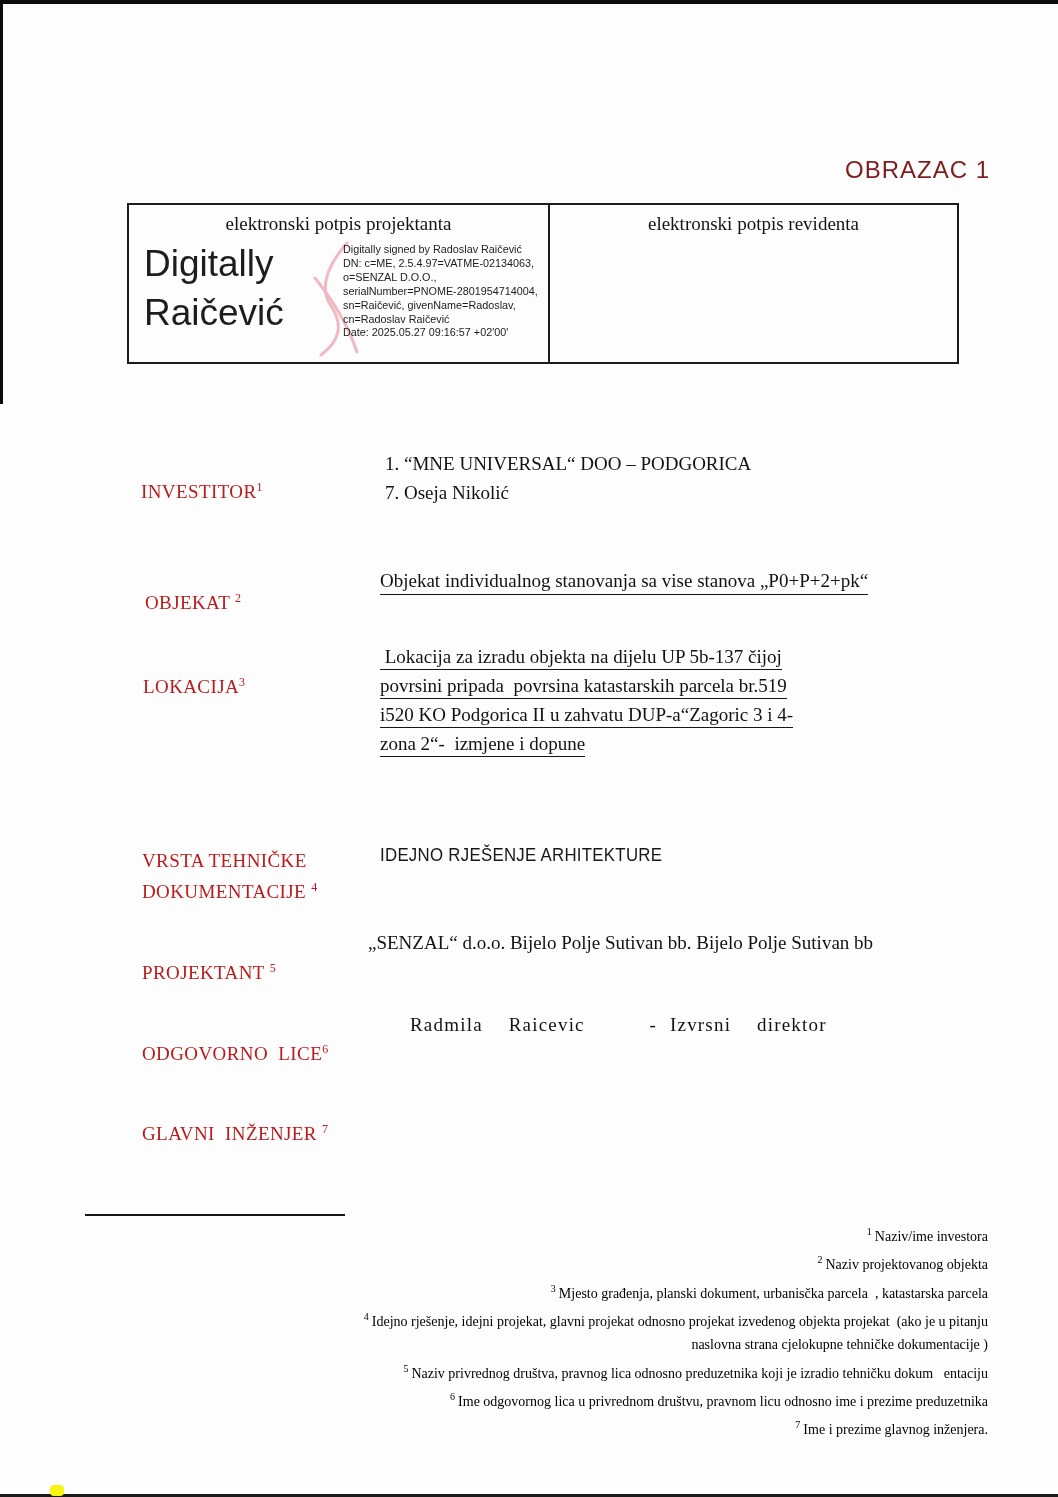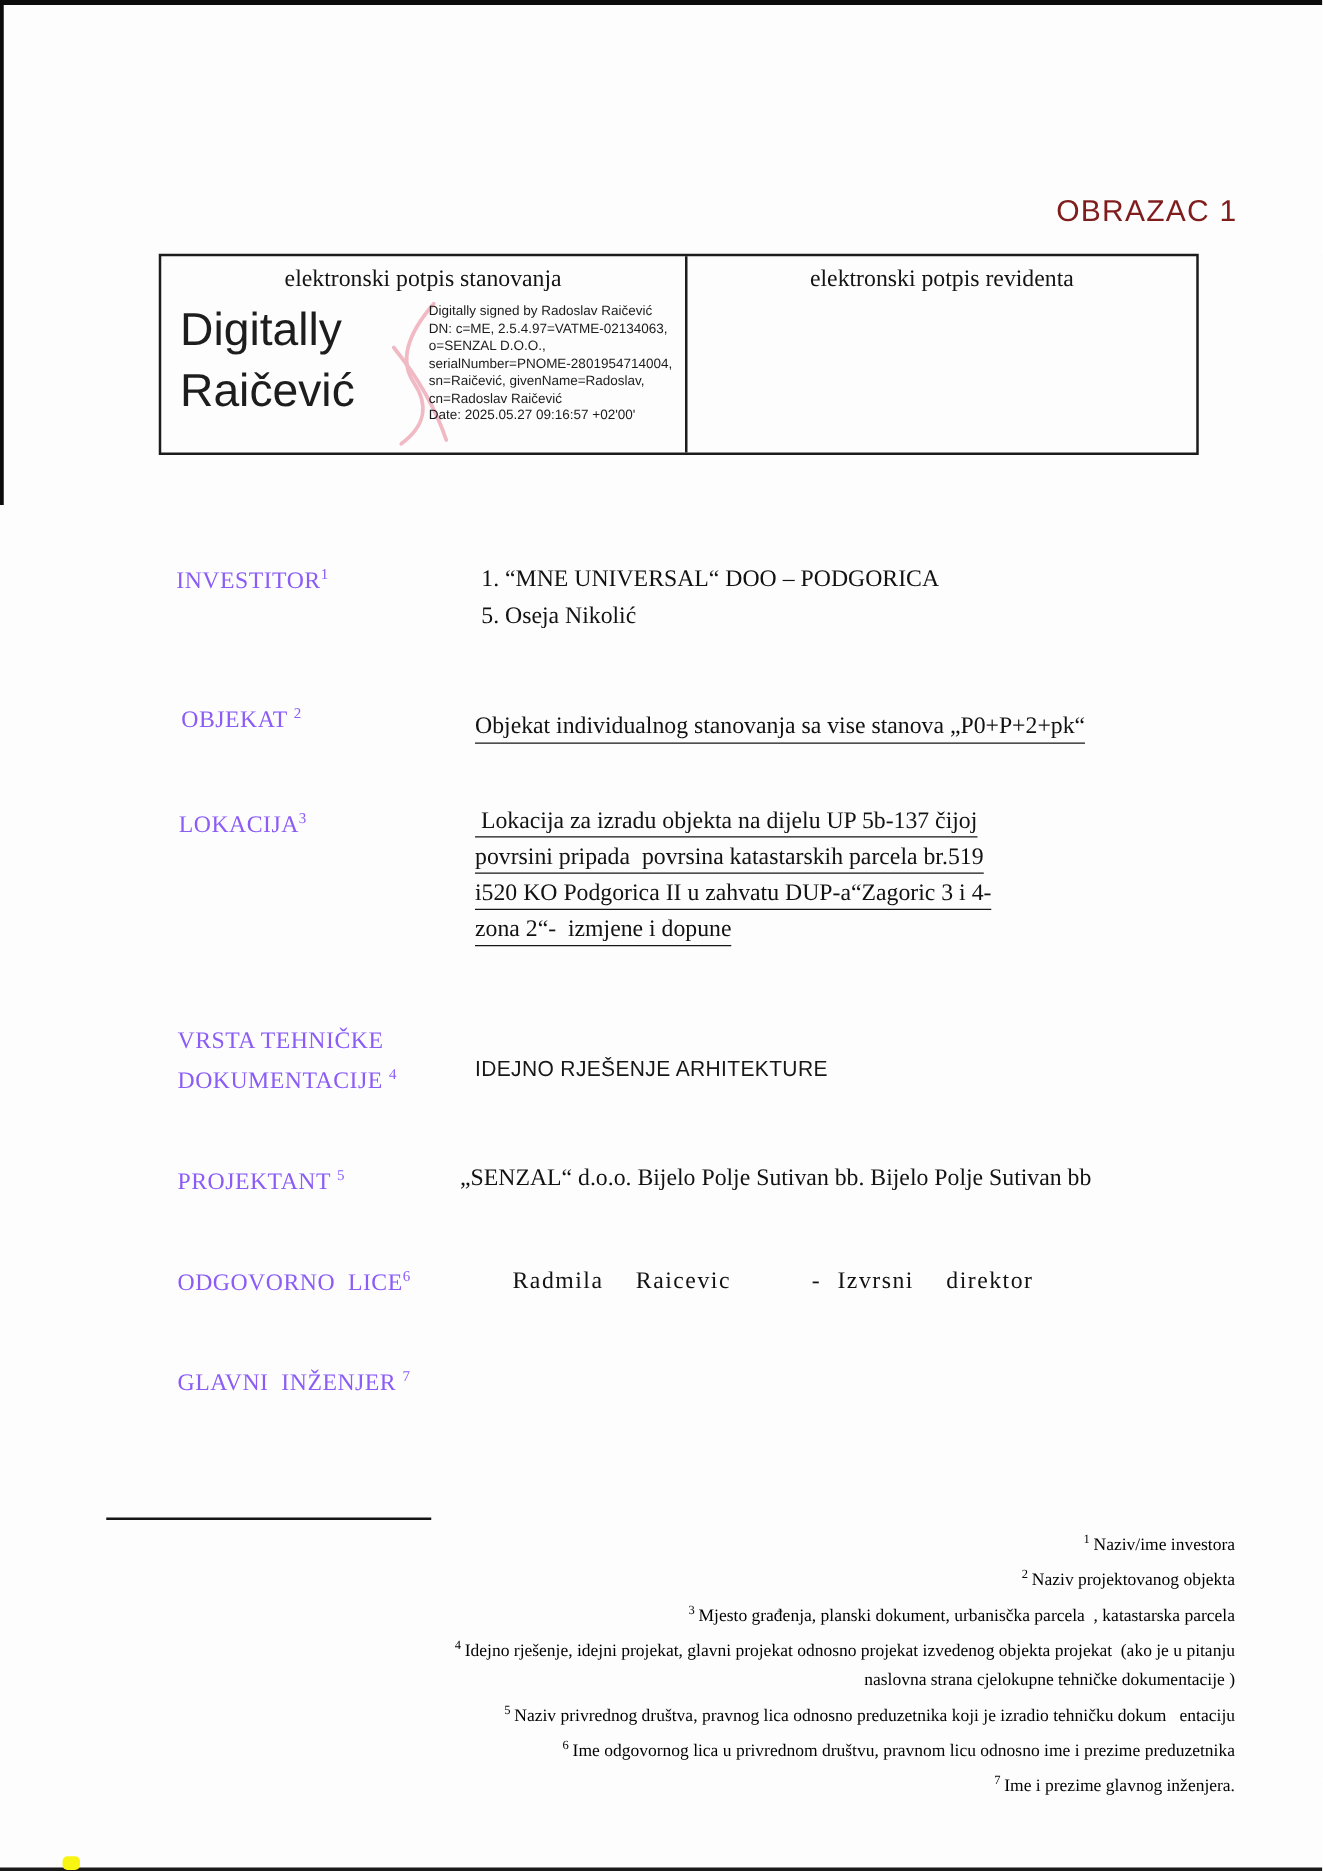"elektronski potpis stanovanja" div.sig-header { text: stanovanja -> projektanta }
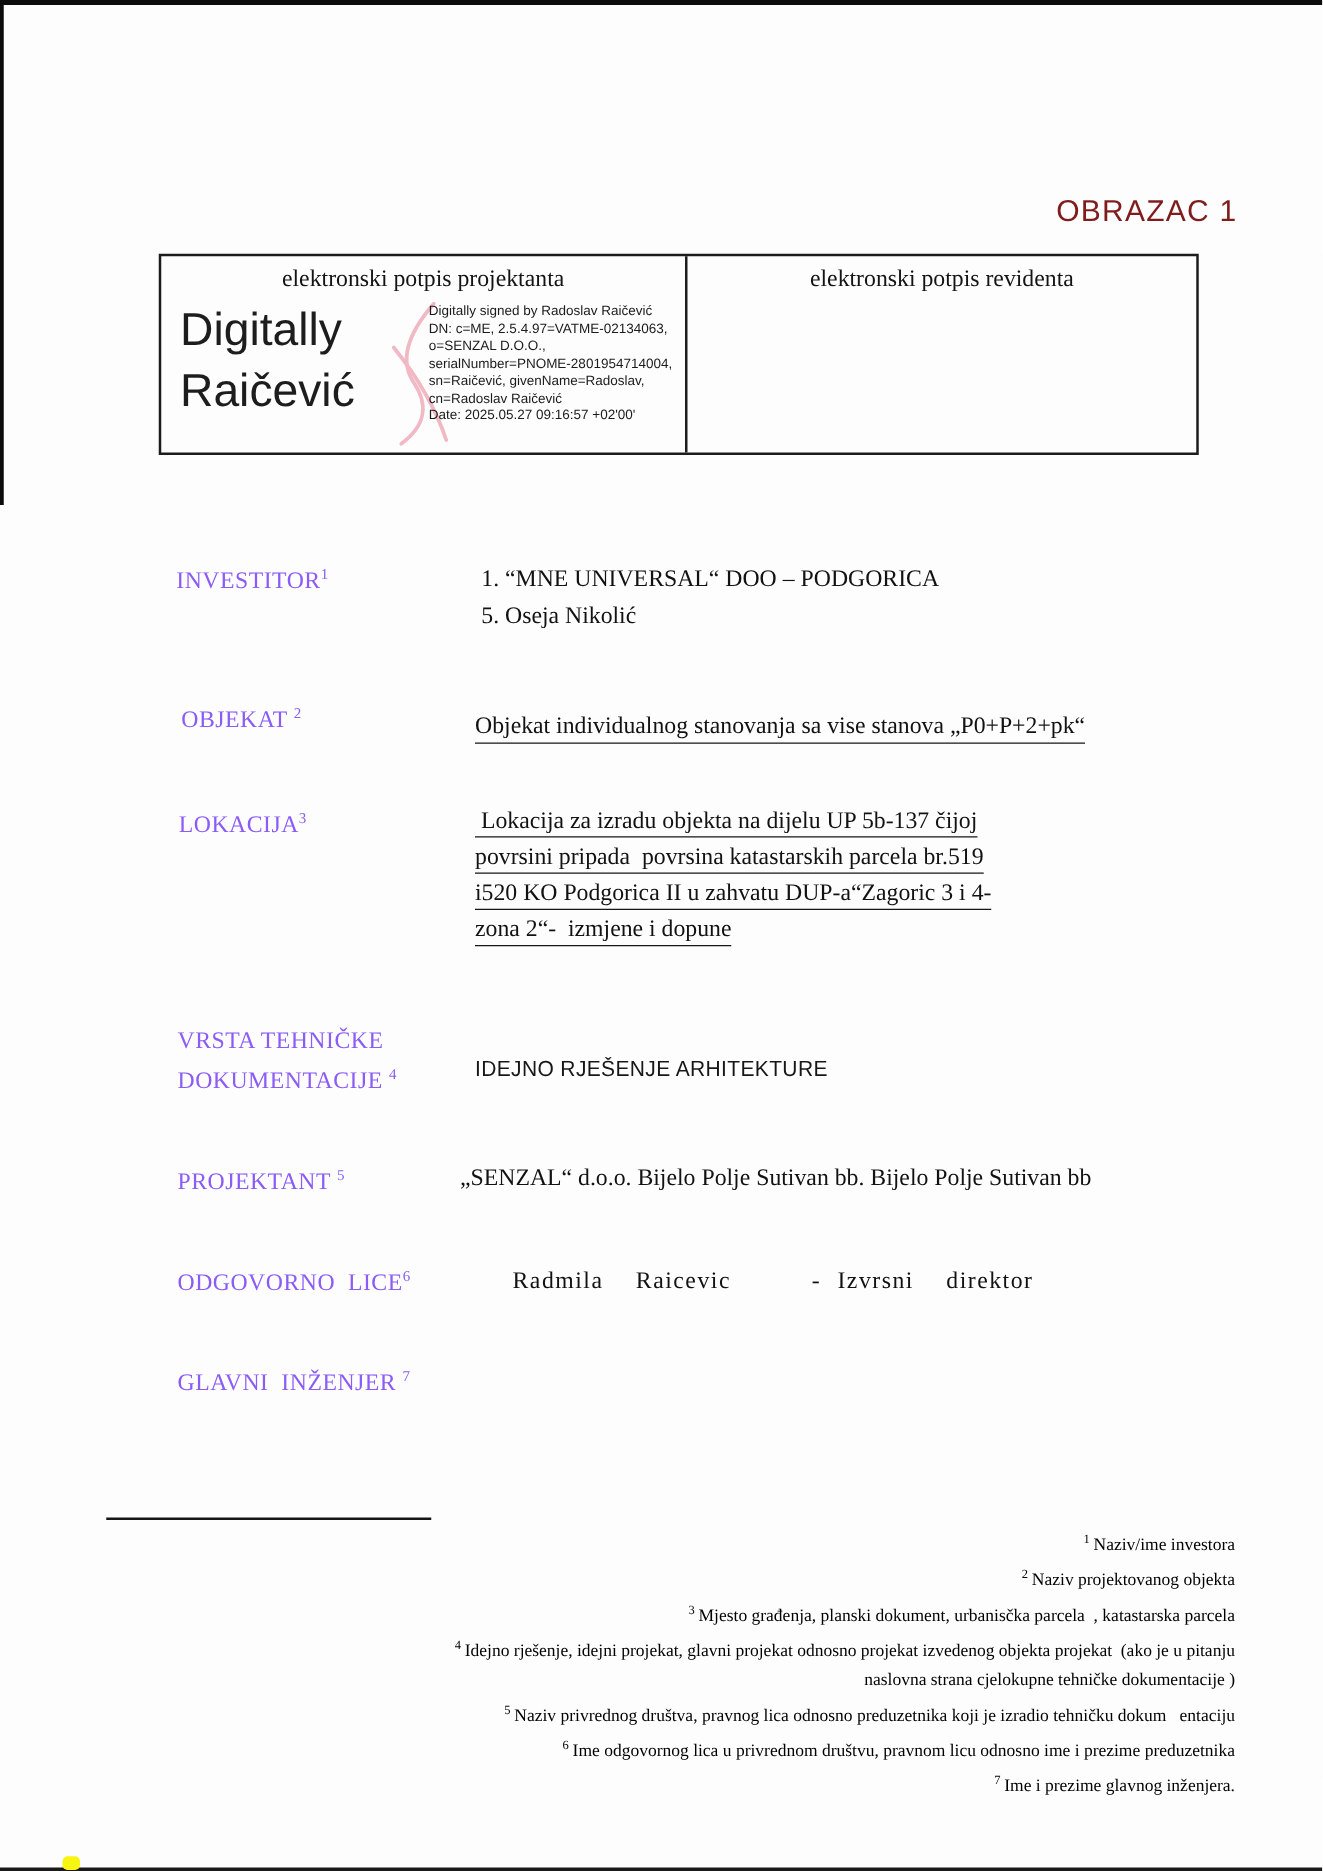"INVESTITOR1" .lbl { color: #8b5cf6 -> #b91c1c; margin-top: none -> 28px }
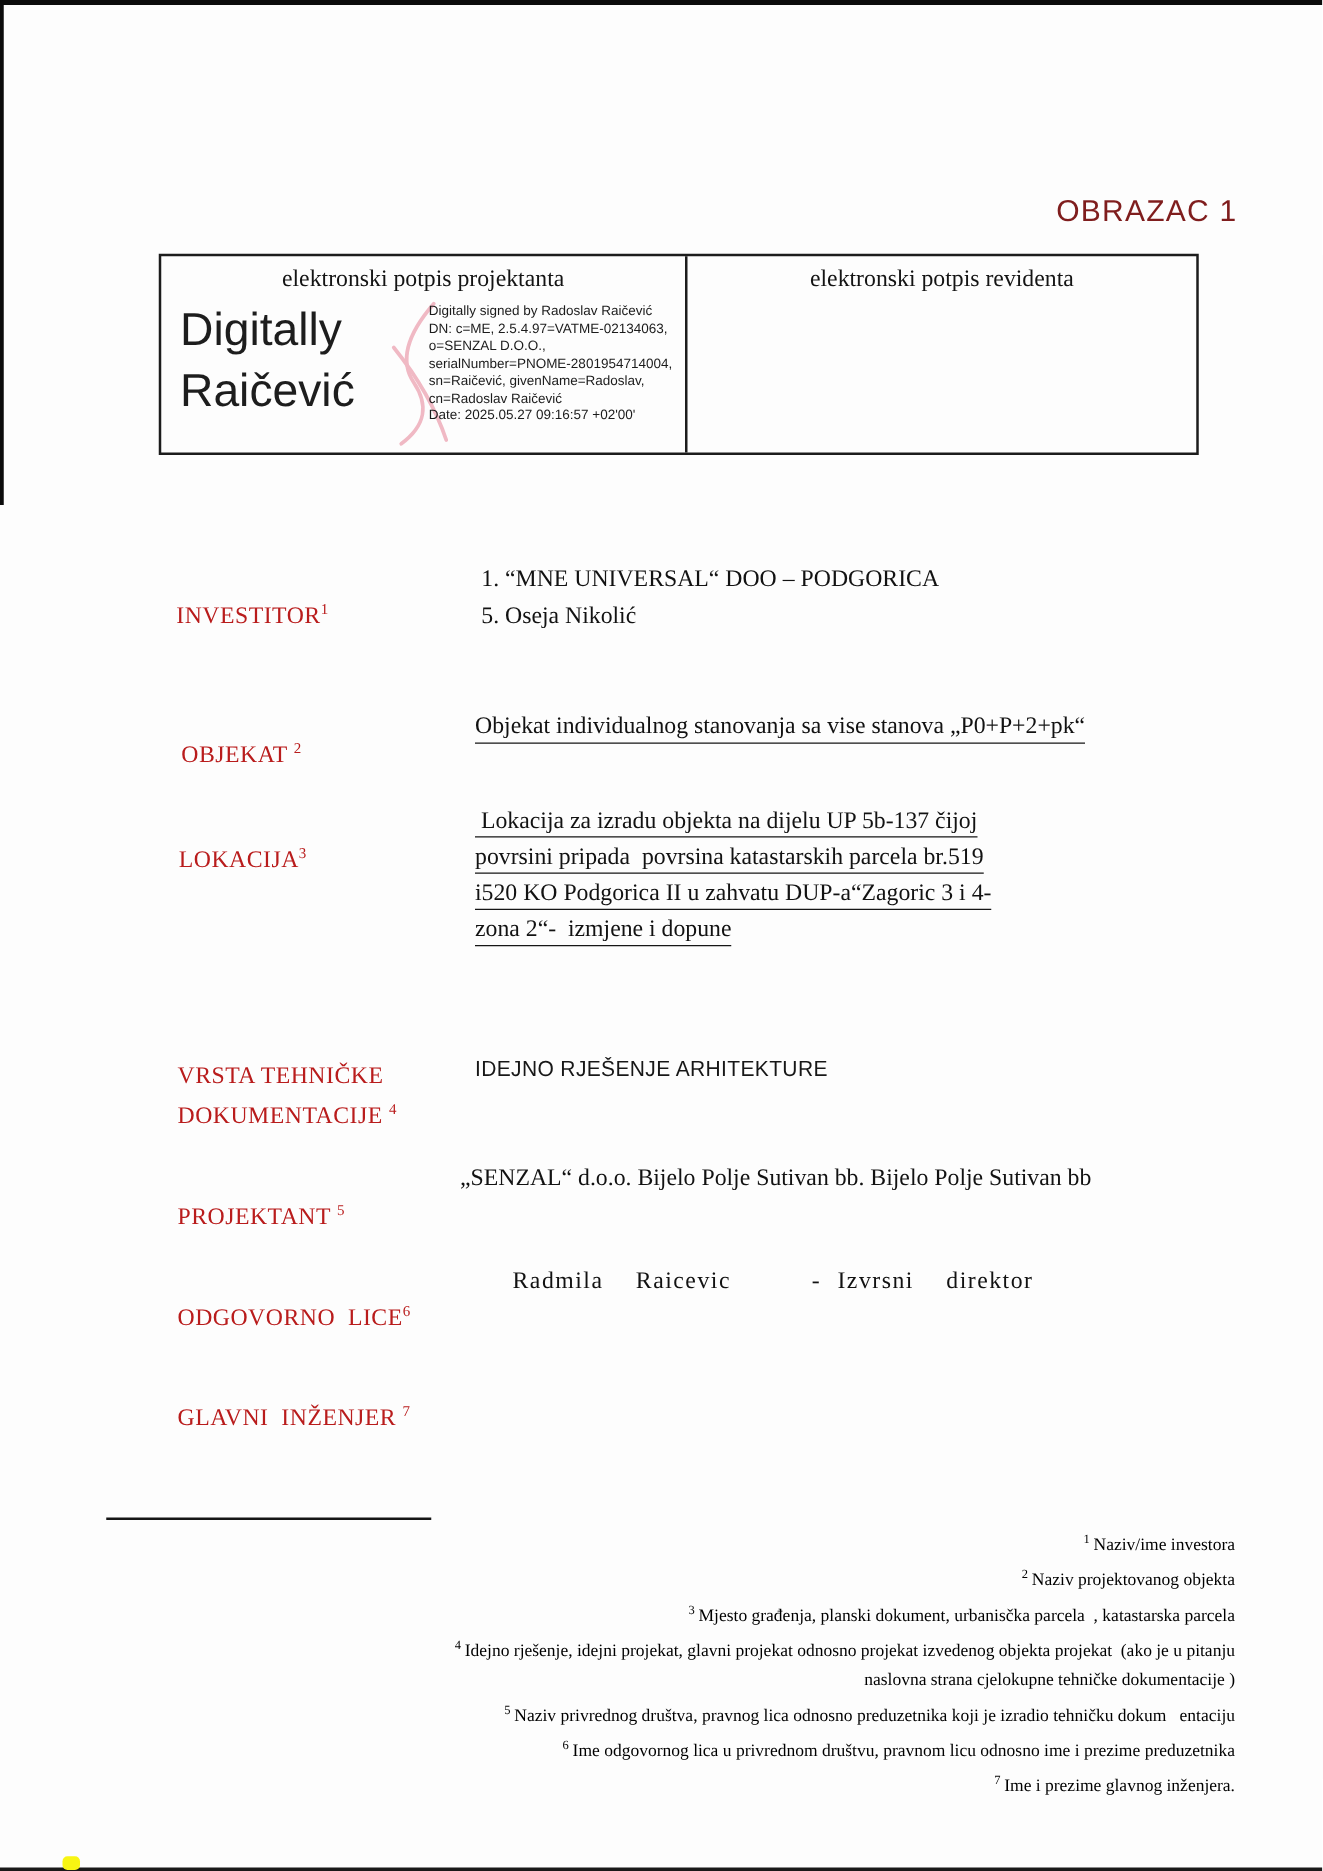"5. Oseja Nikolić" div.pre { text: 5 -> 7 }
